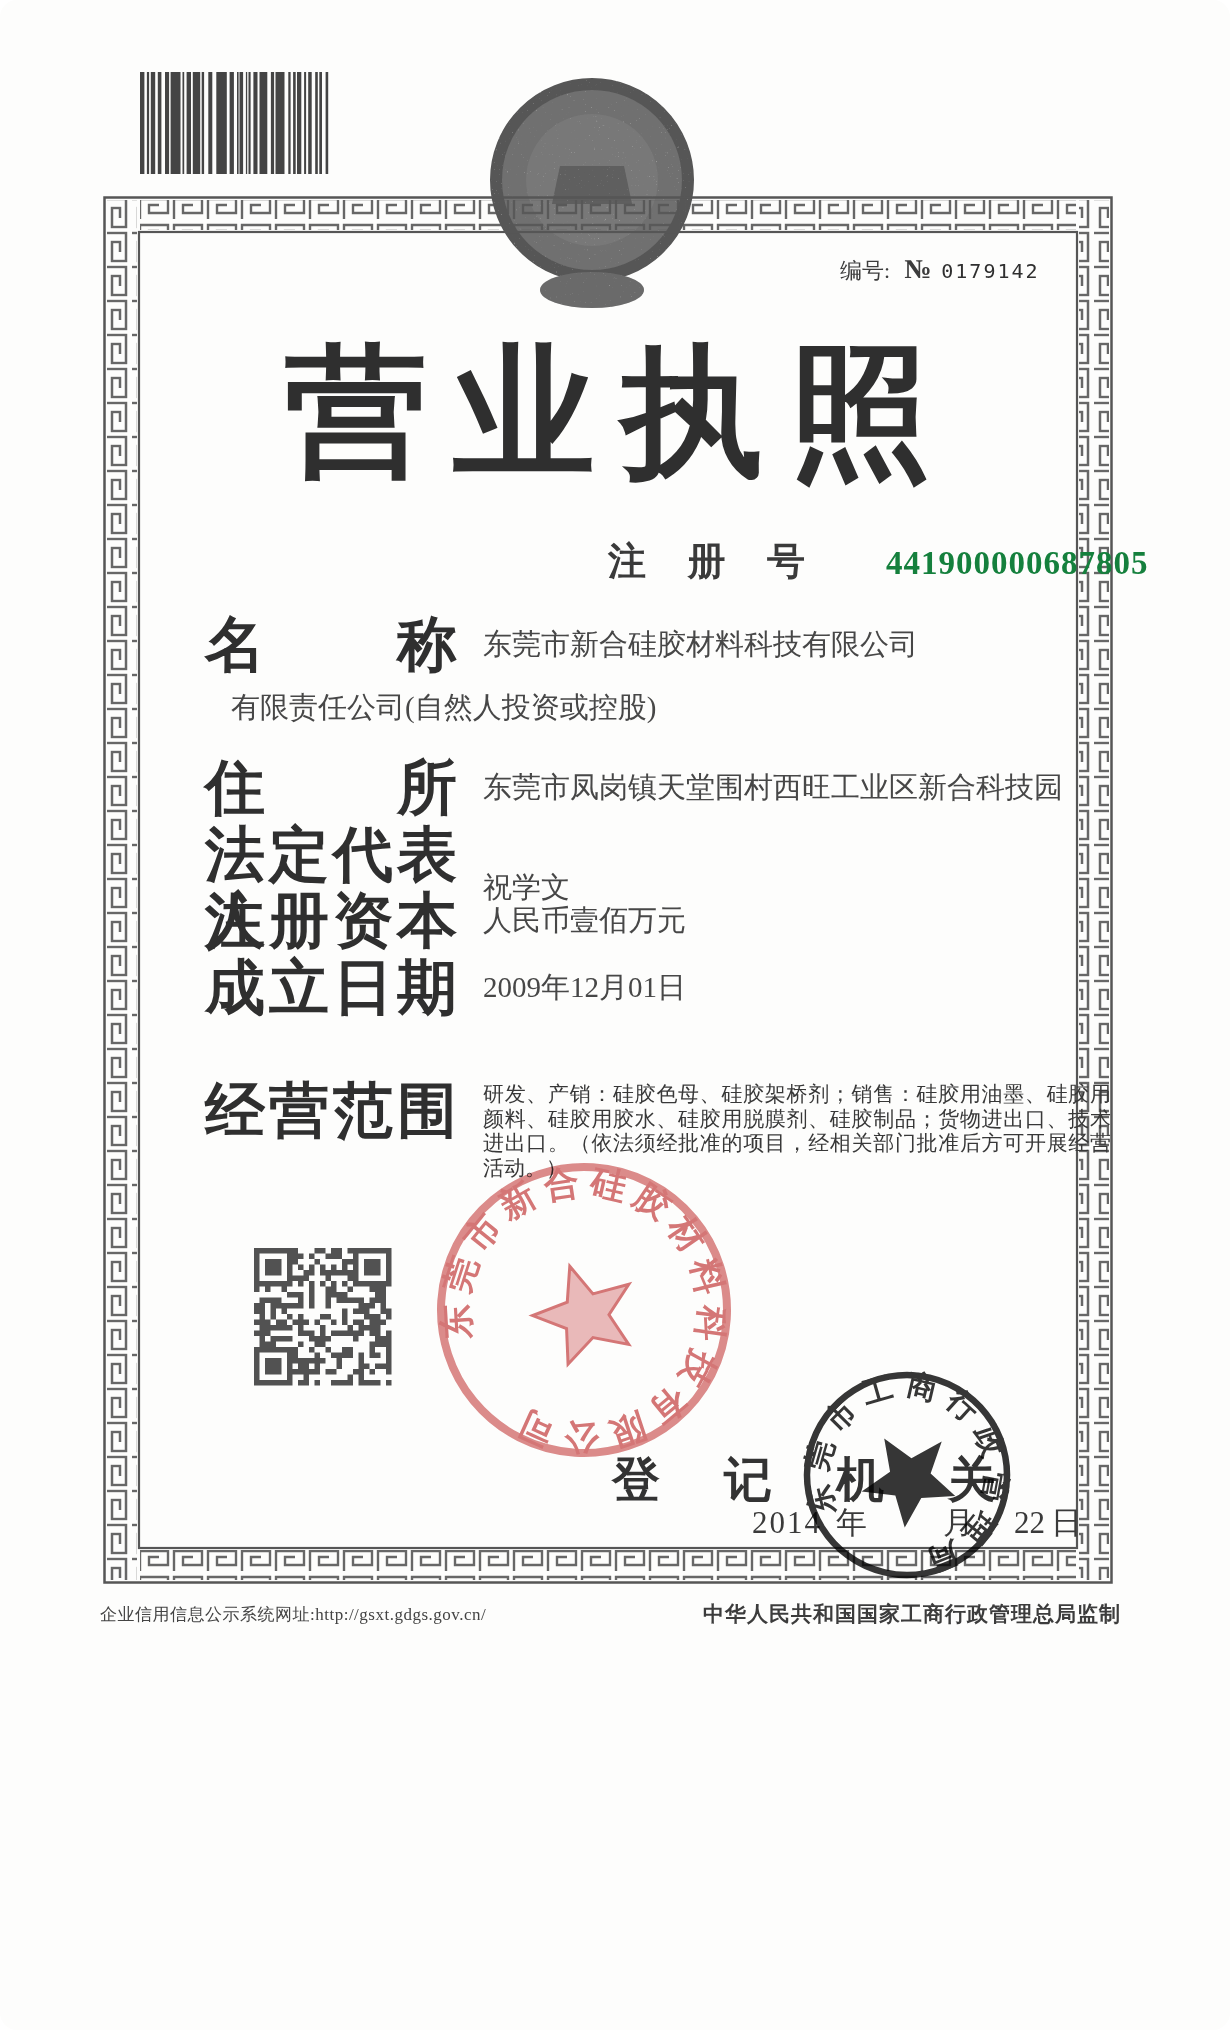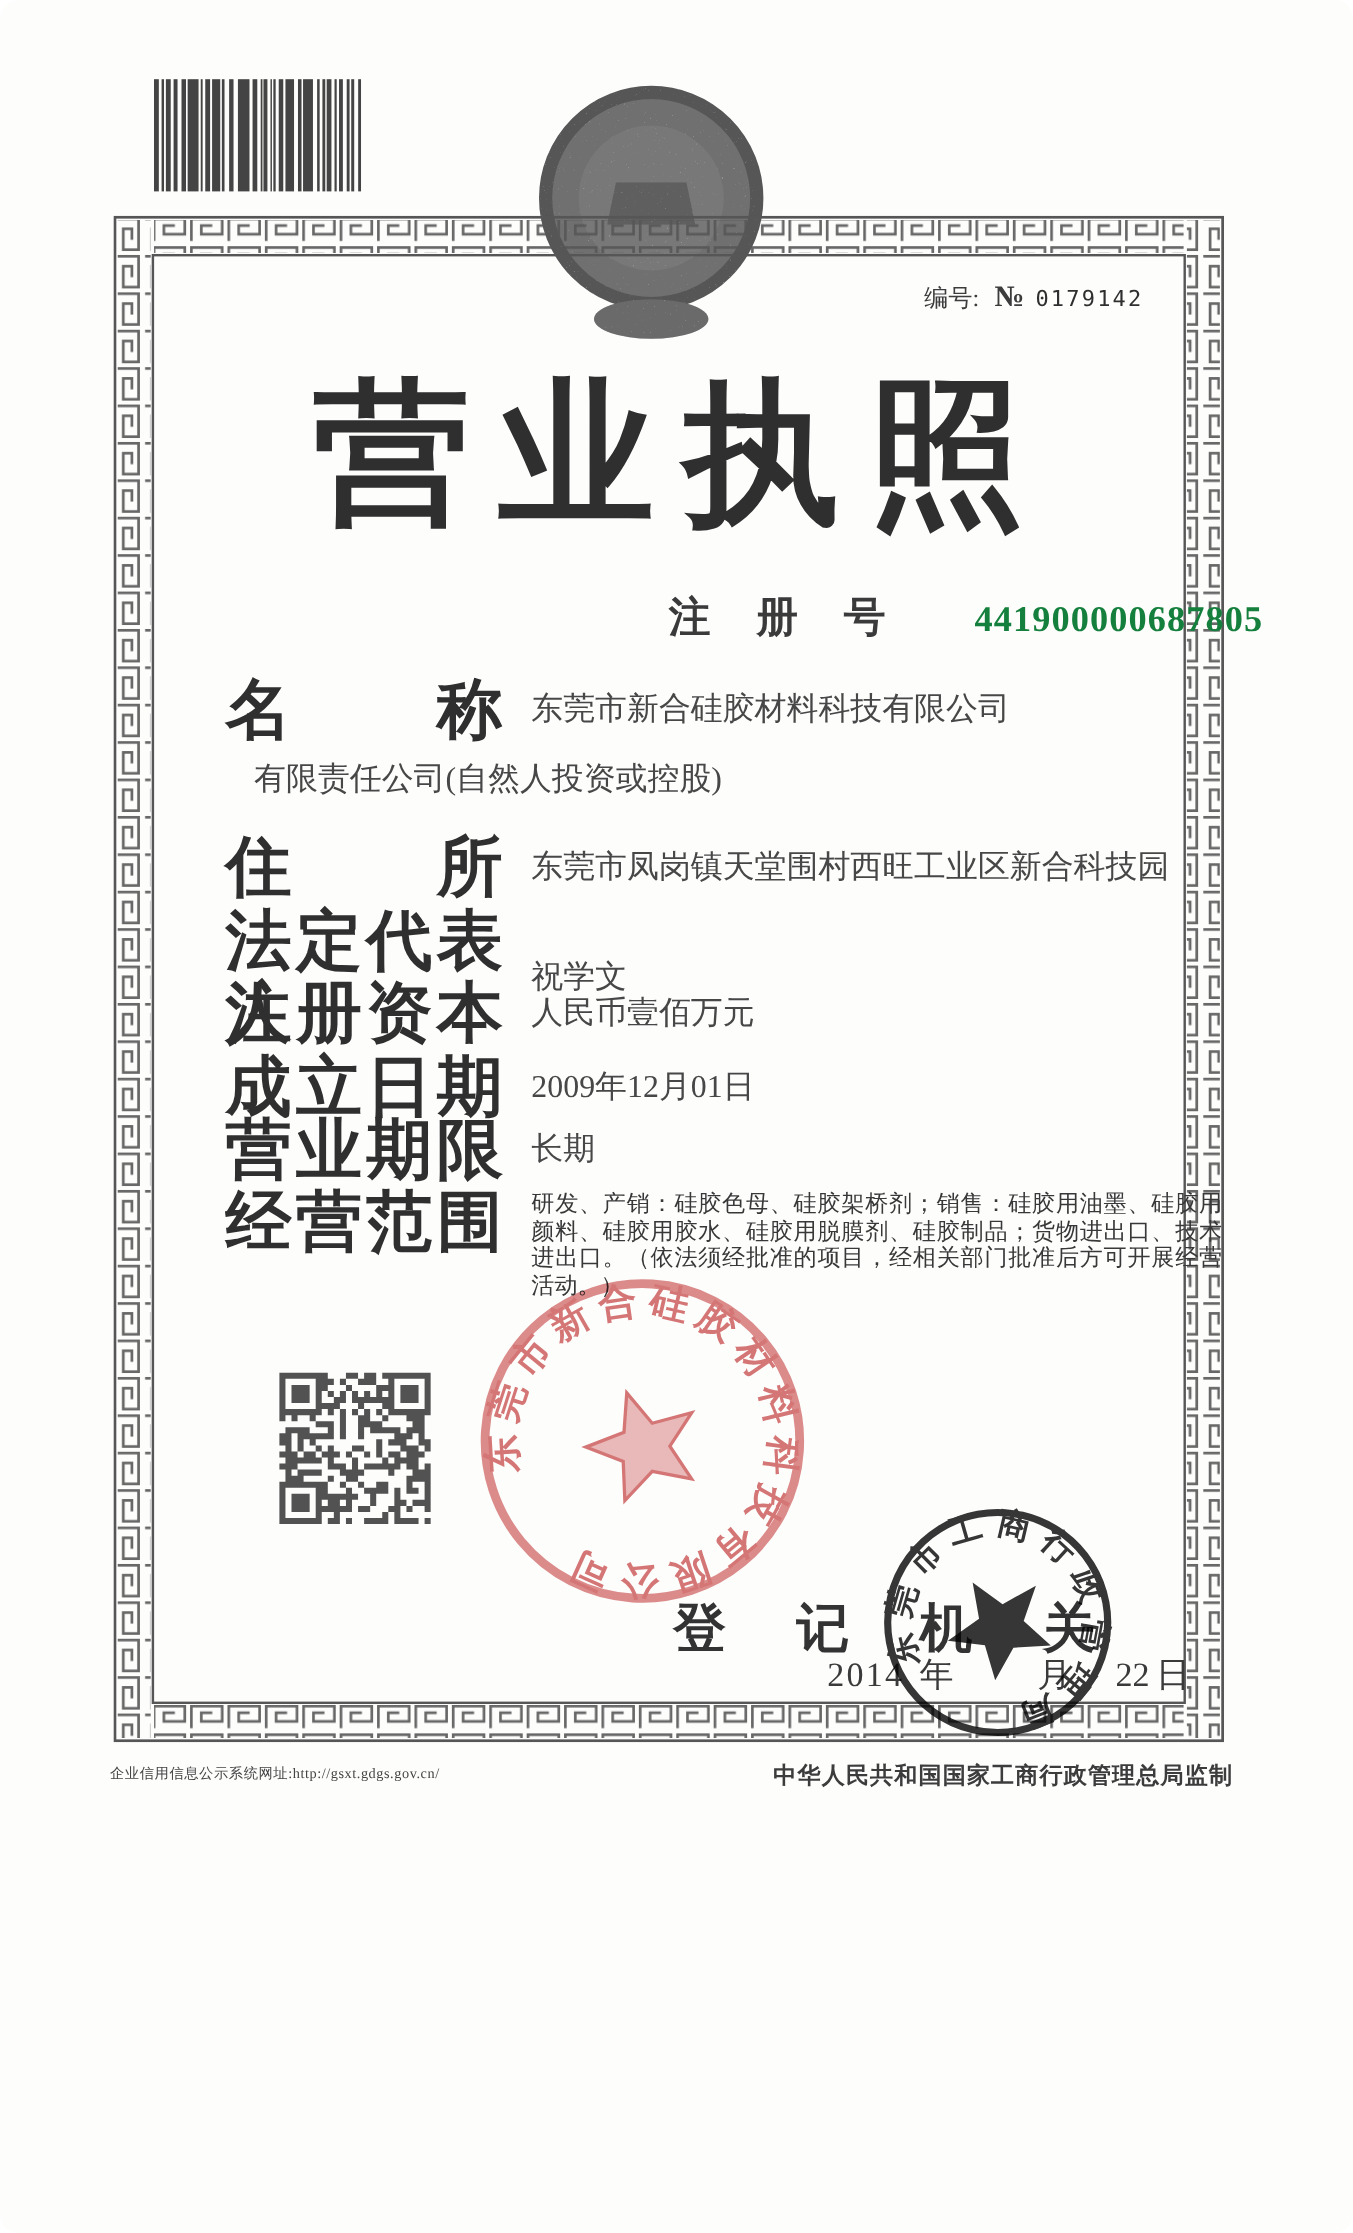"营业期限" div.row { html: <div> <div>营业期限</div> <div>长期</div> </div> -> none }
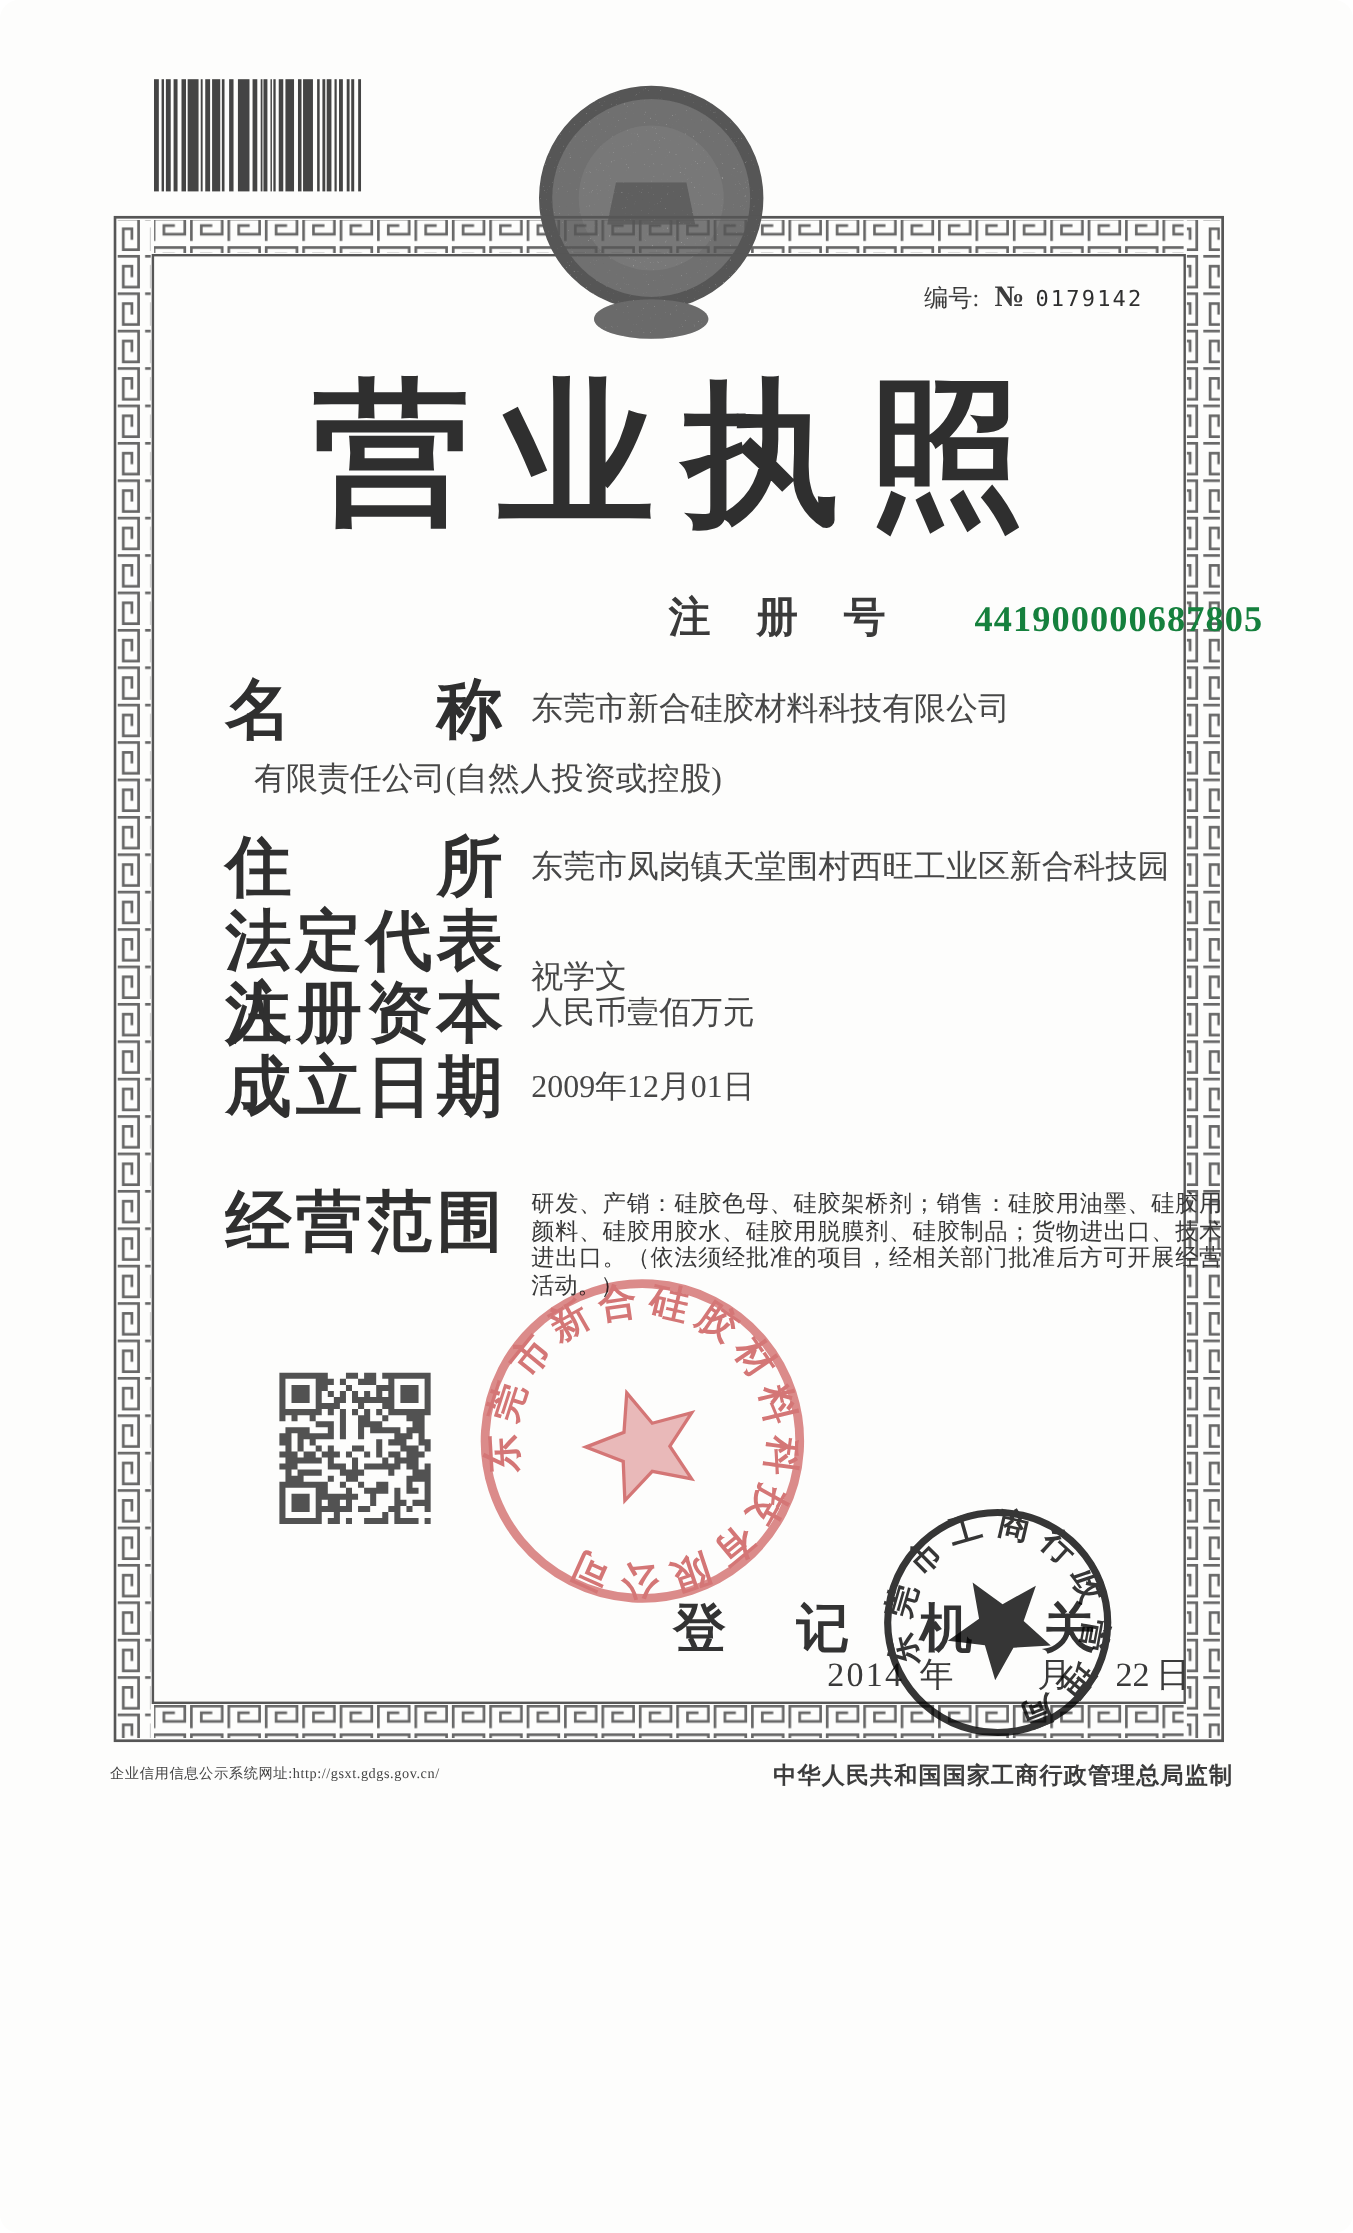"企业信用信息公示系统网址:http://gsxt.gdgs.gov.cn/" .footer-left { font-size: 13px -> 17px }
